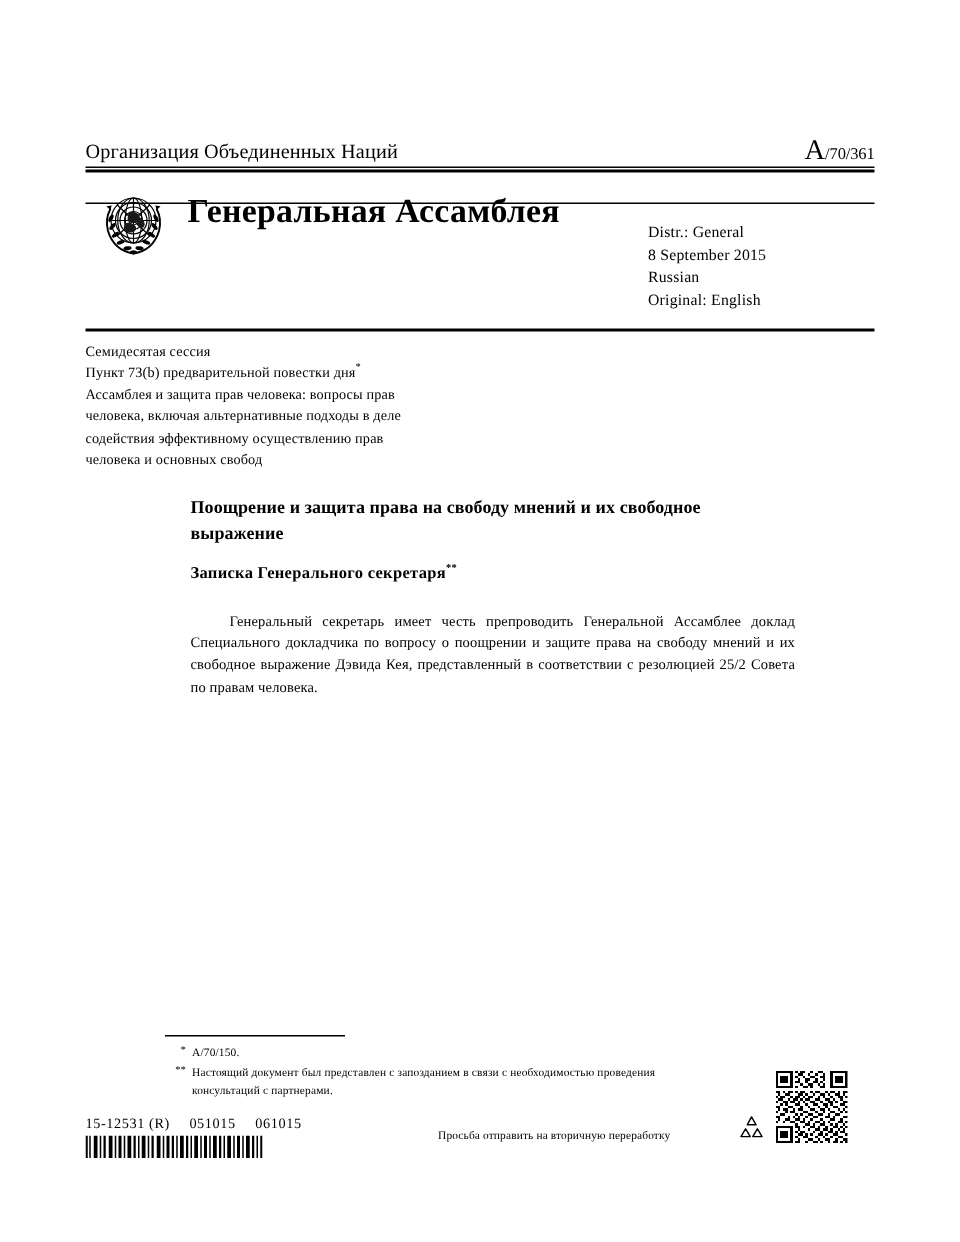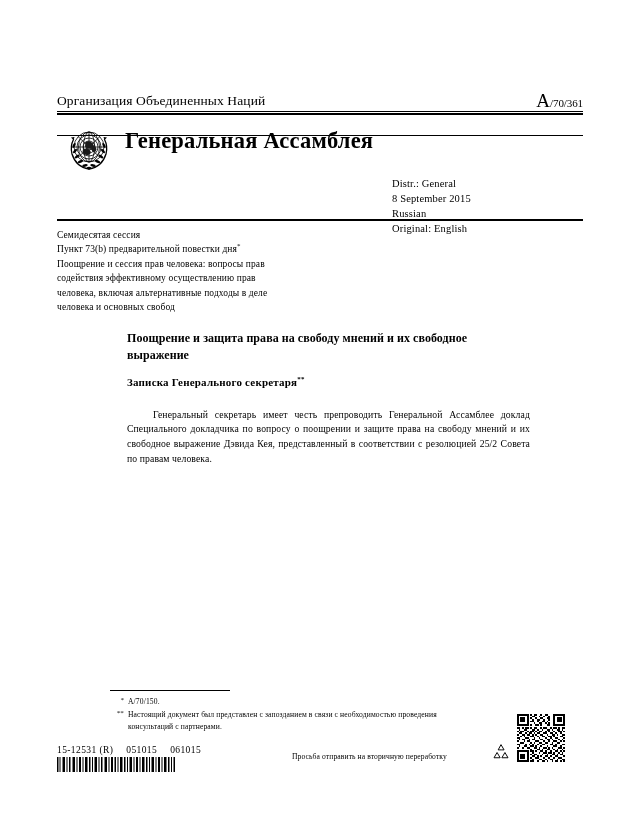"Distr.: General" .distr-block { left: 335px -> 375px; margin-top: 28px -> none }
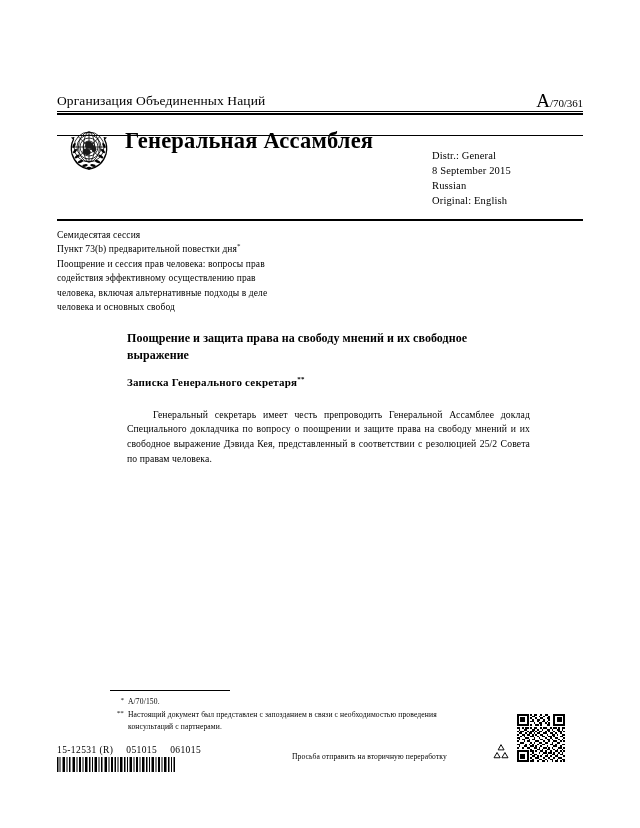"Поощрение и сессия прав человека:" div.line { text: Поощрение и сессия -> Ассамблея и защита }
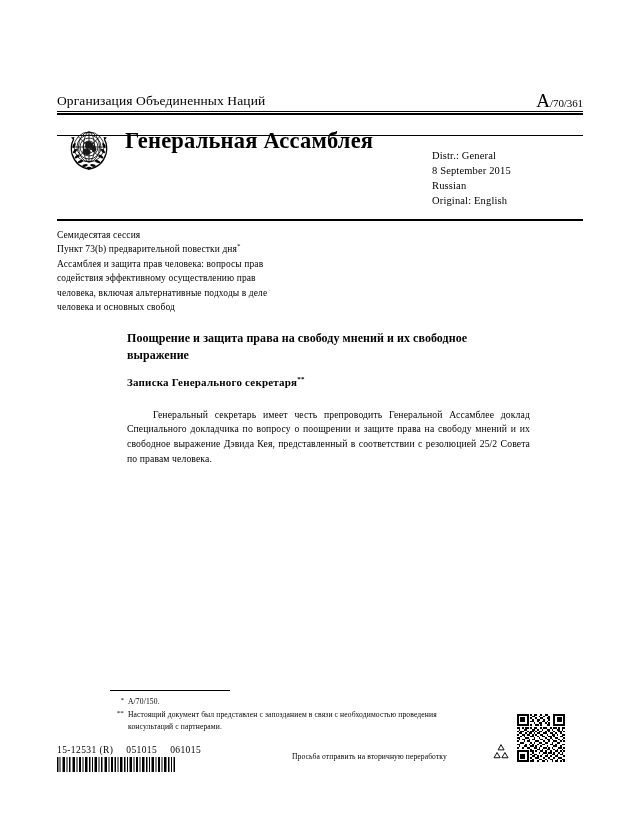"содействия эффективному осуществлению" div.line { order: before "человека, включая альтернативные подходы" -> after "человека, включая альтернативные подходы" }
